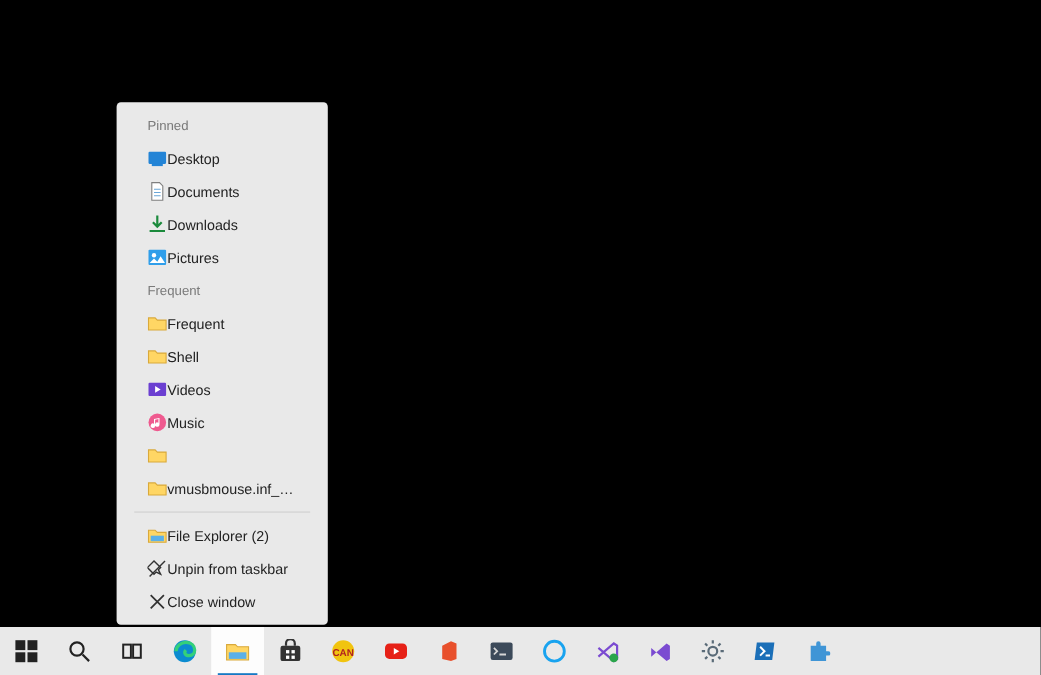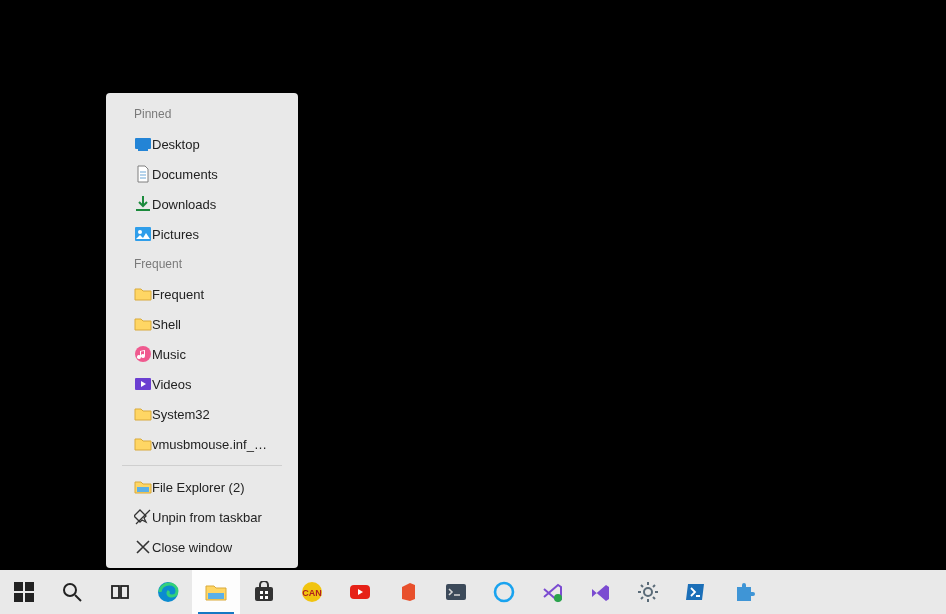"Music" div.jl-item { order: before "Videos" -> after "Videos" }
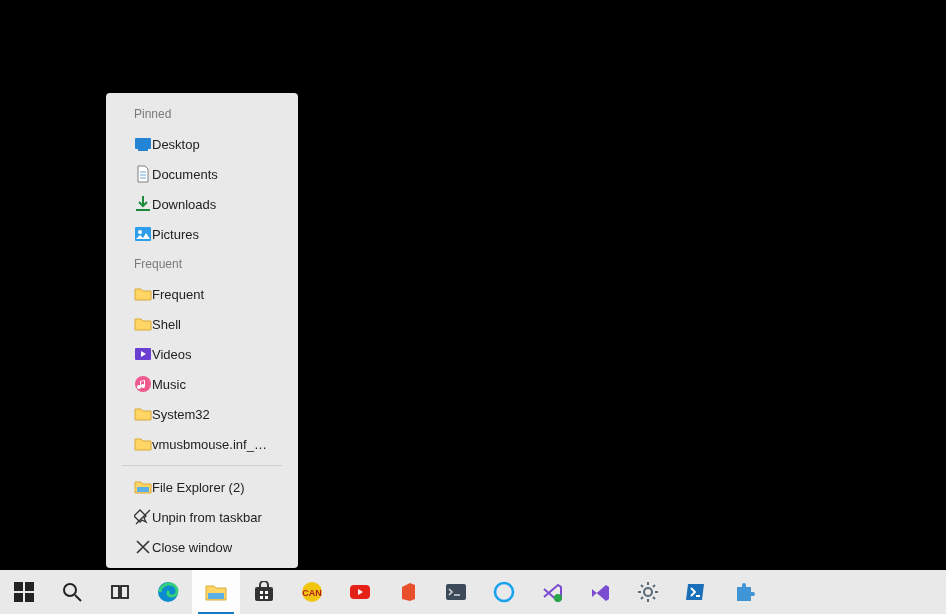"System32" span.jl-label { html: <span>System32</span> -> none }
